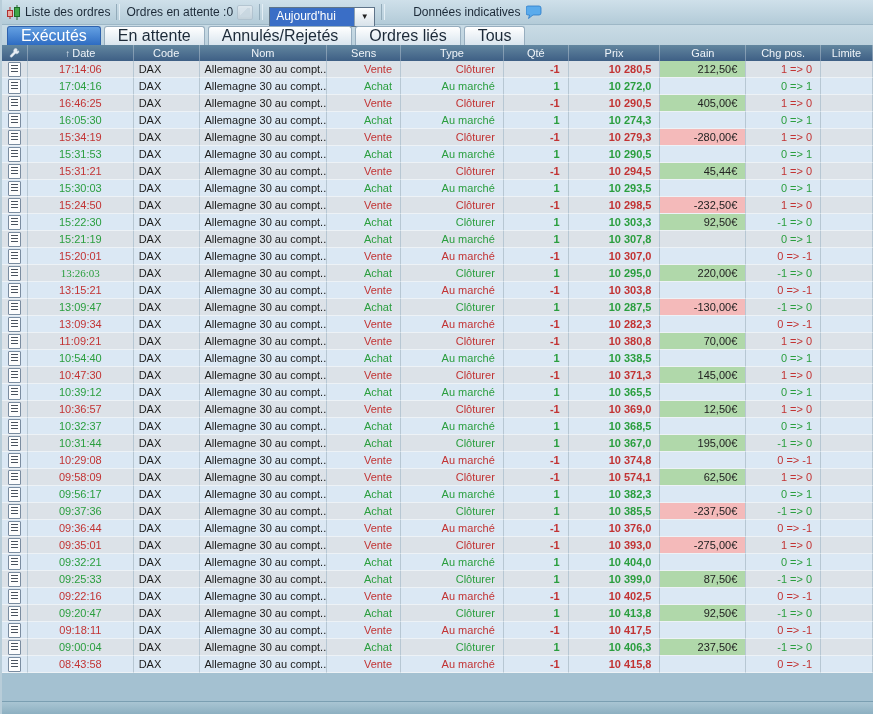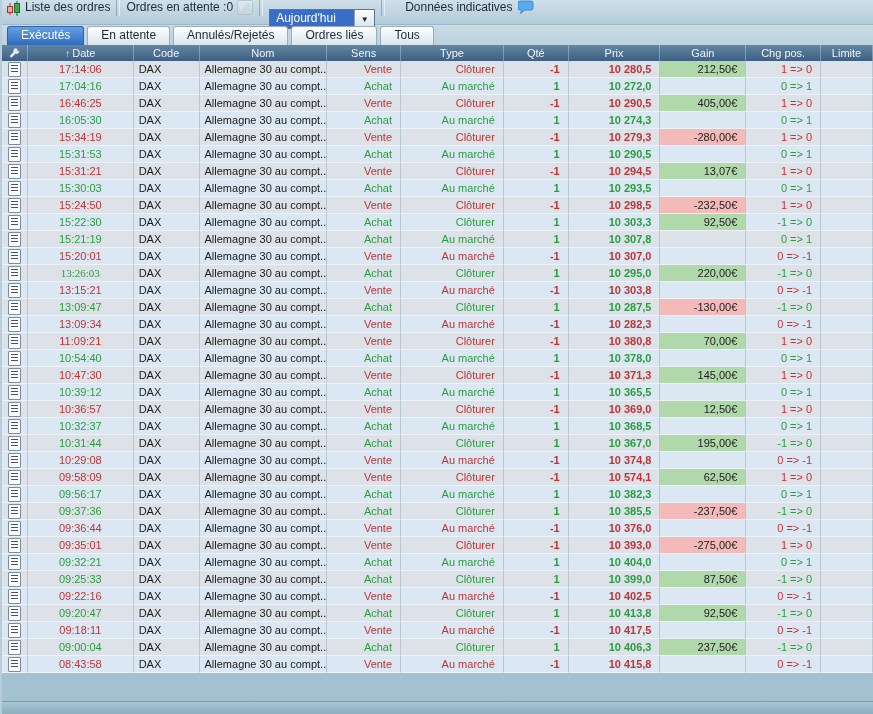"Liste des ordres" .toolbar { align-items: flex-start -> center }
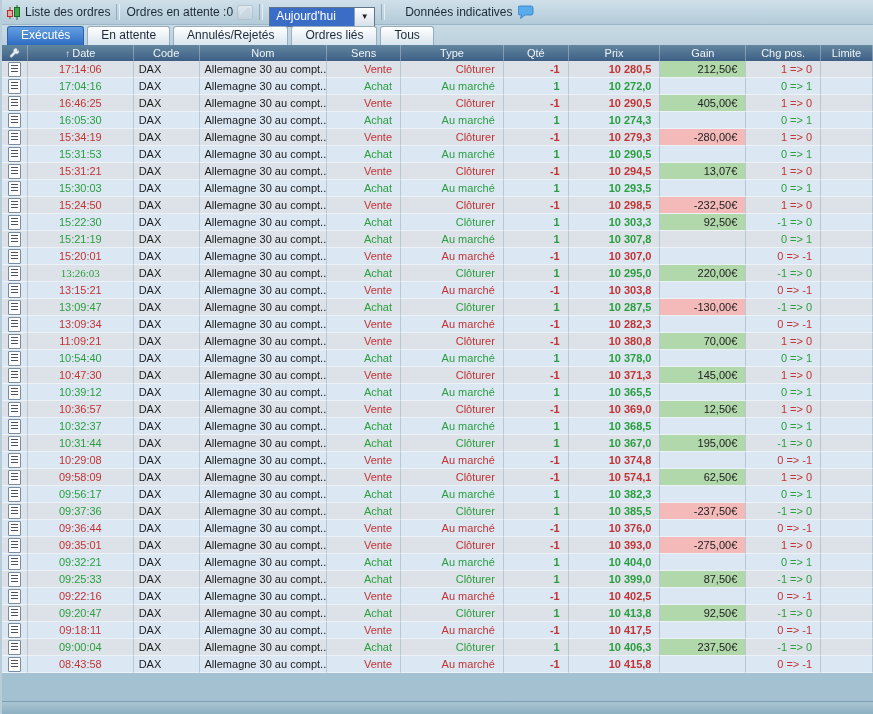"Données indicatives" .indic { margin-left: 14px -> 22px }
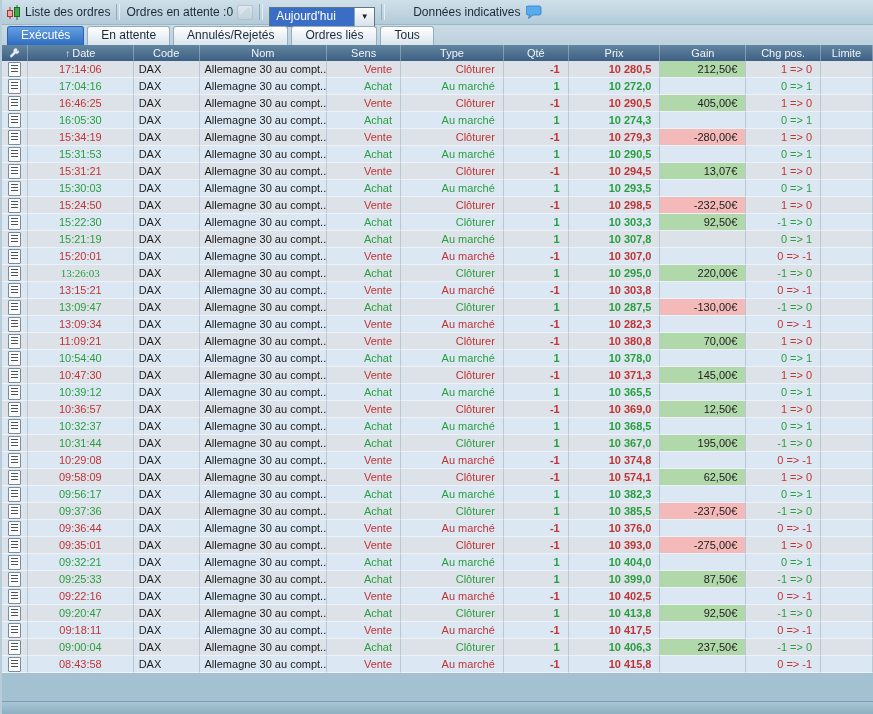"Exécutés" .tab { font-size: 12px -> 16px }
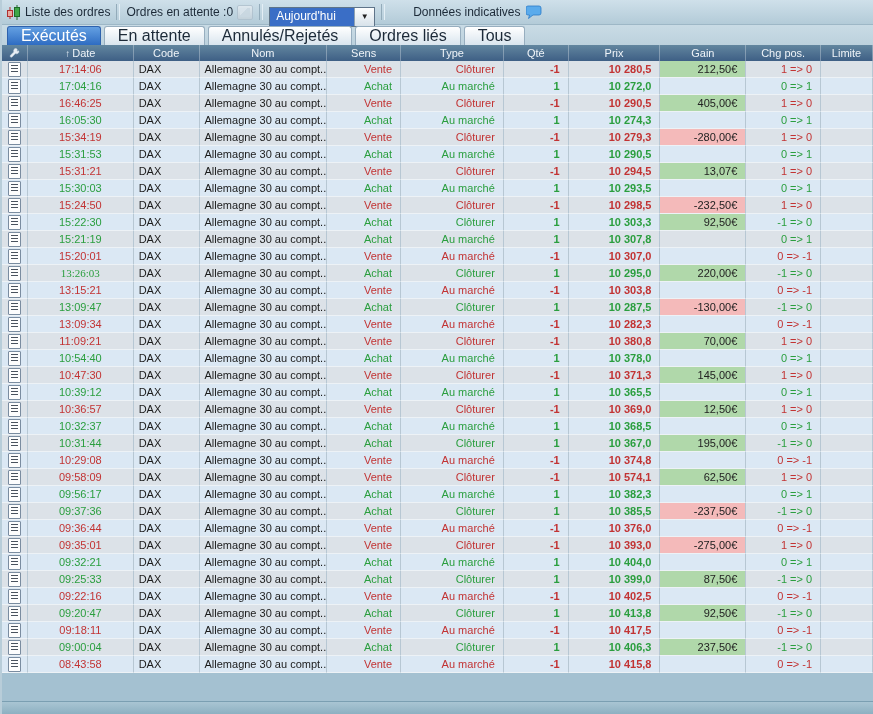"13,07€" div.cell { text: 13,07€ -> 45,44€ }
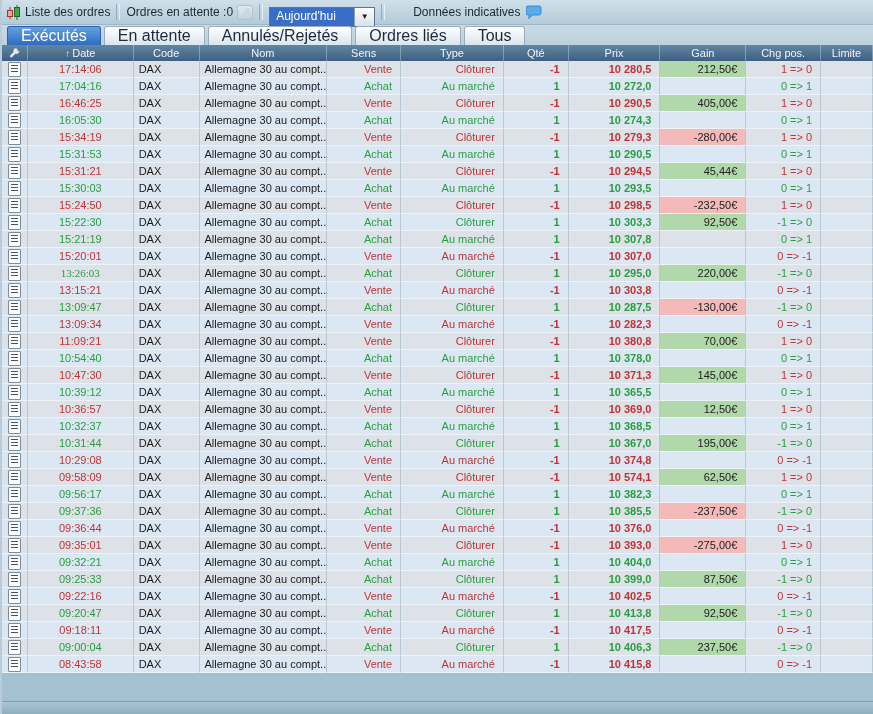"10 378,0" div.cell { text: 10 378,0 -> 10 338,5 }
